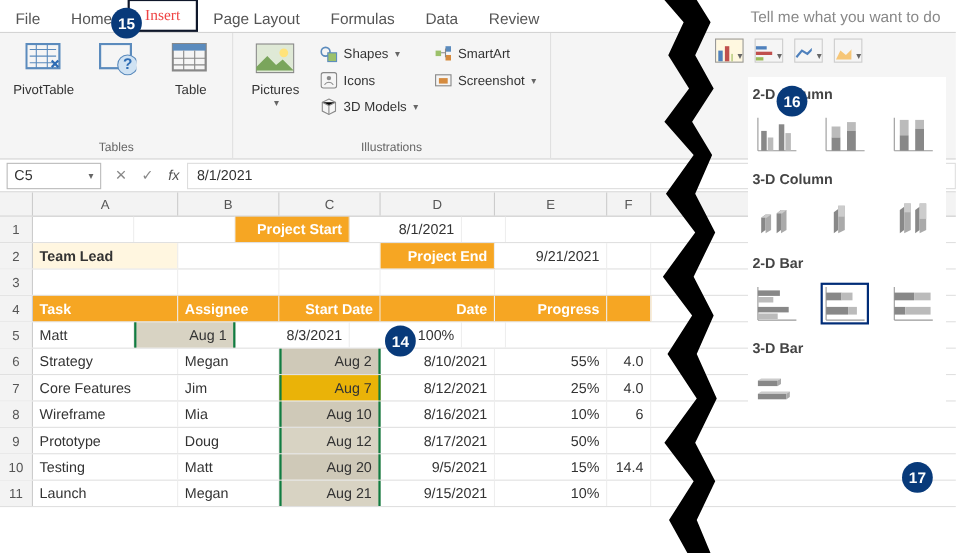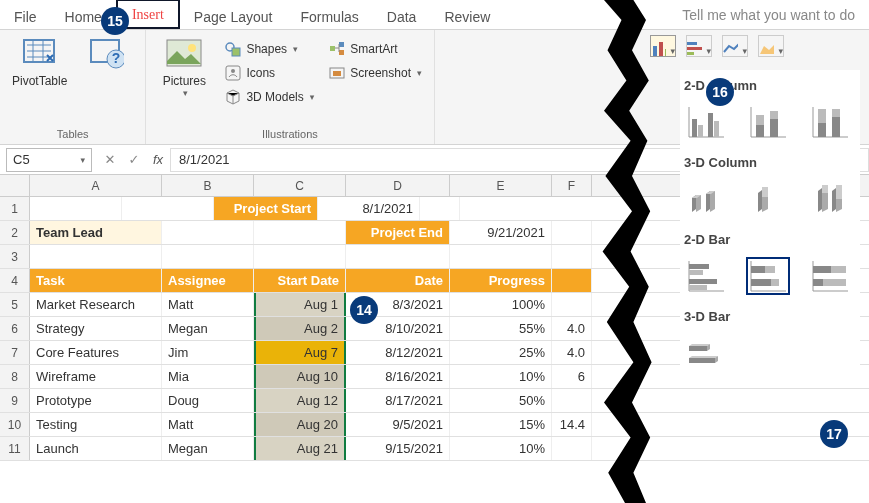"Table" div.ribbon-btn-large { html: none -> <div> <span> <svg> <rect></rect> <rect></rect> <path></path> </svg> </span> <span>Table</span> </div> }
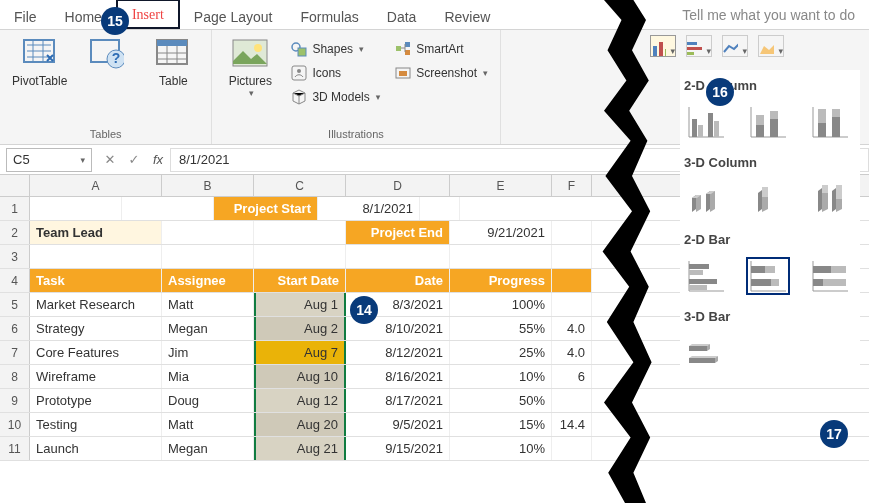"Market Research" div.cell { html: <div>Market Research</div> -> none }
